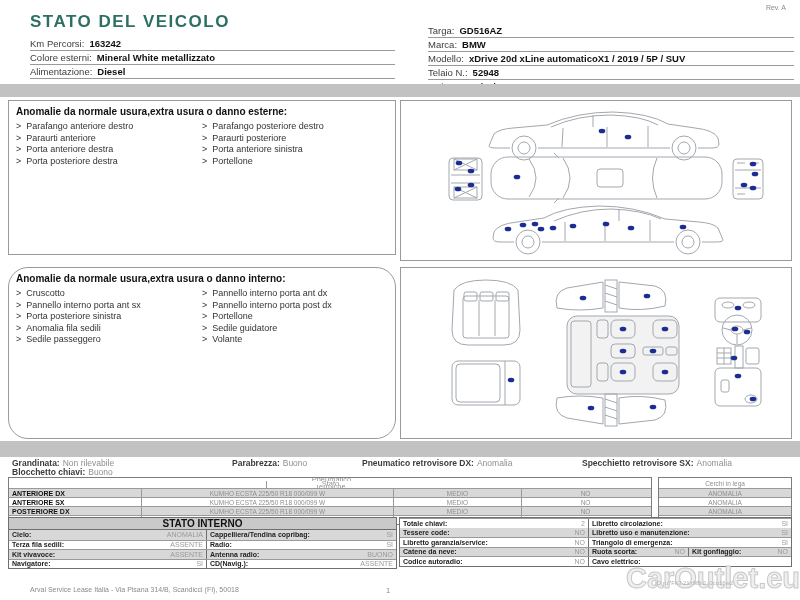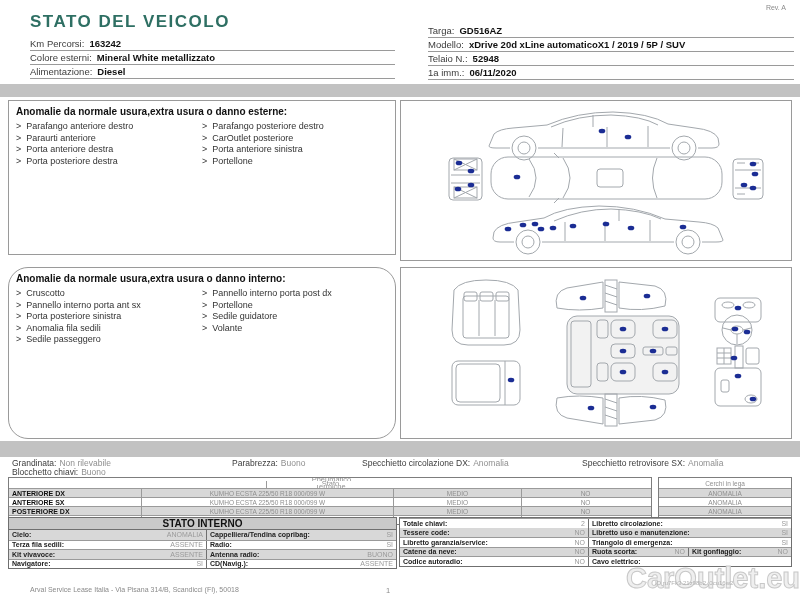"Marca:" div.kv-row { html: none -> <div> <span>Marca:</span> <span>BMW</span> </div> }
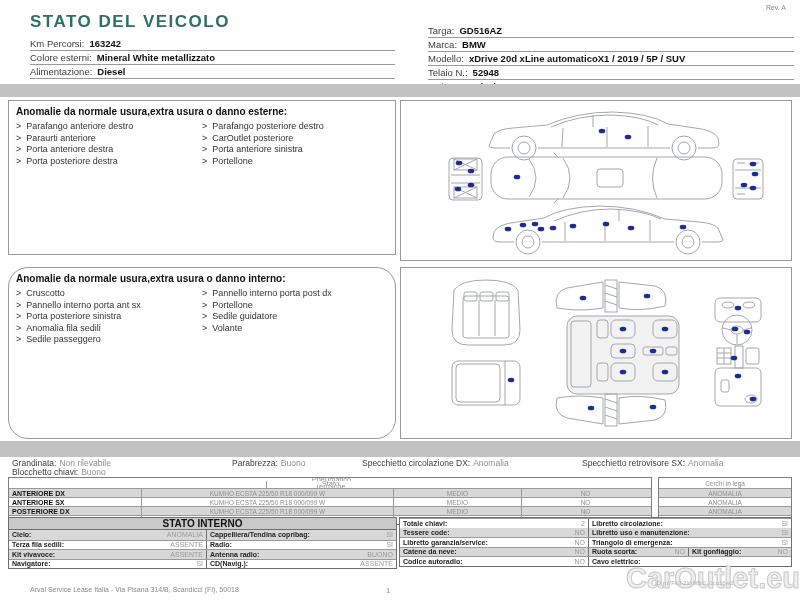"CarOutlet posteriore" span { text: CarOutlet -> Paraurti }
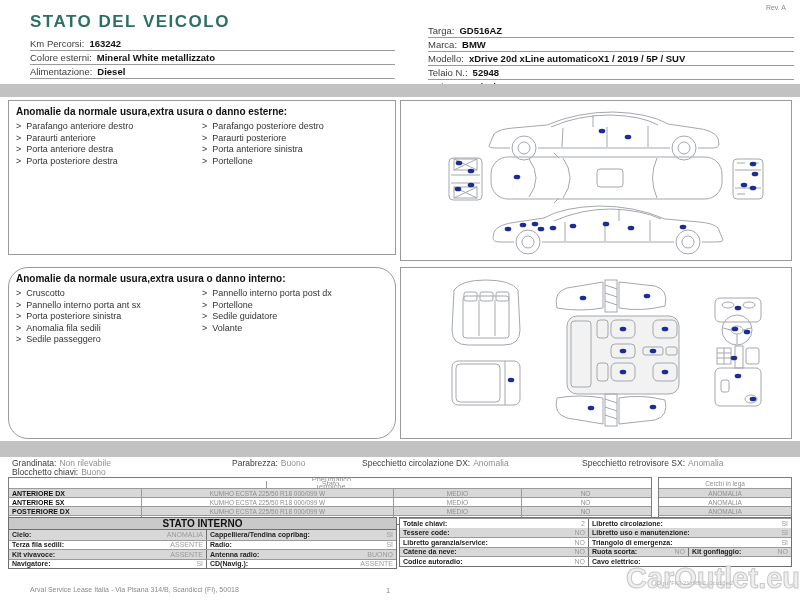"> Pannello interno porta ant dx" div.anom-item { html: none -> <div><span>&gt;</span><span>Pannello interno porta ant dx</span></div> }
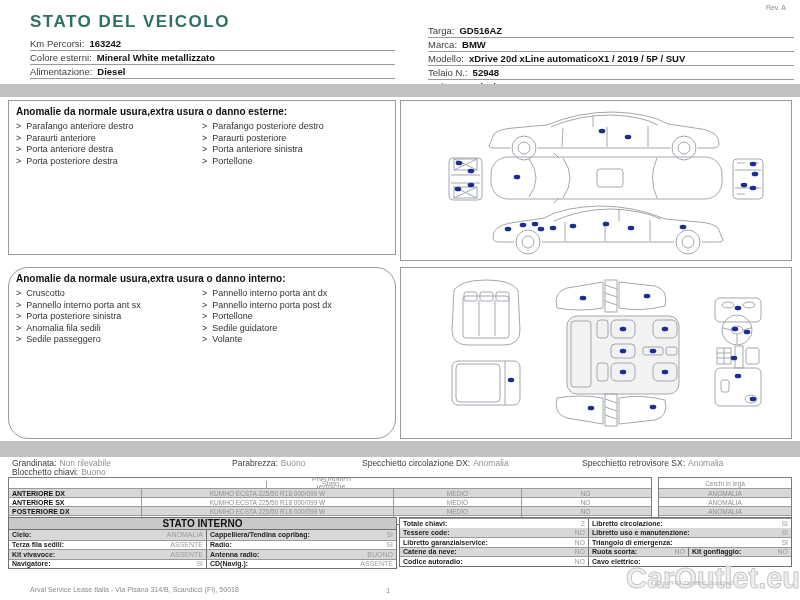"Grandinata:" .cond-label { font-weight: normal -> bold }
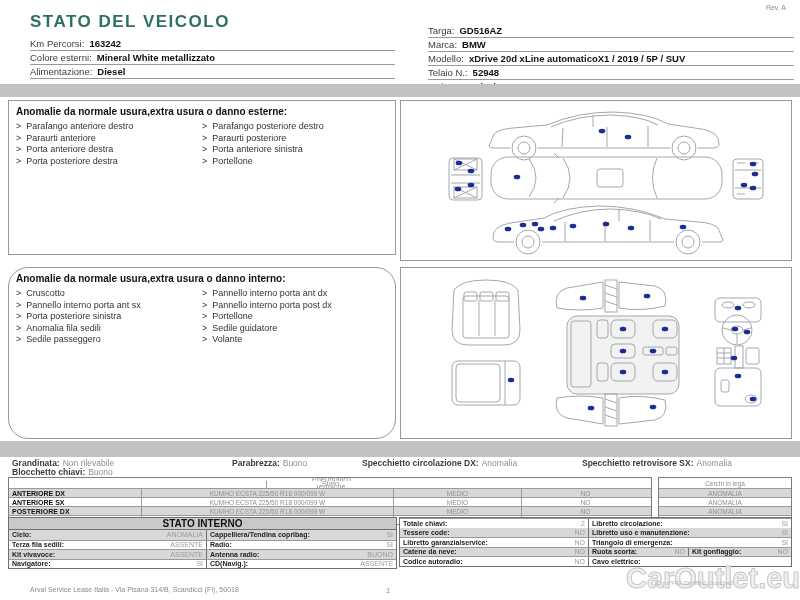"Specchietto circolazione DX:" span.cond-label { text: Specchietto circolazione -> Pneumatico retrovisore }
